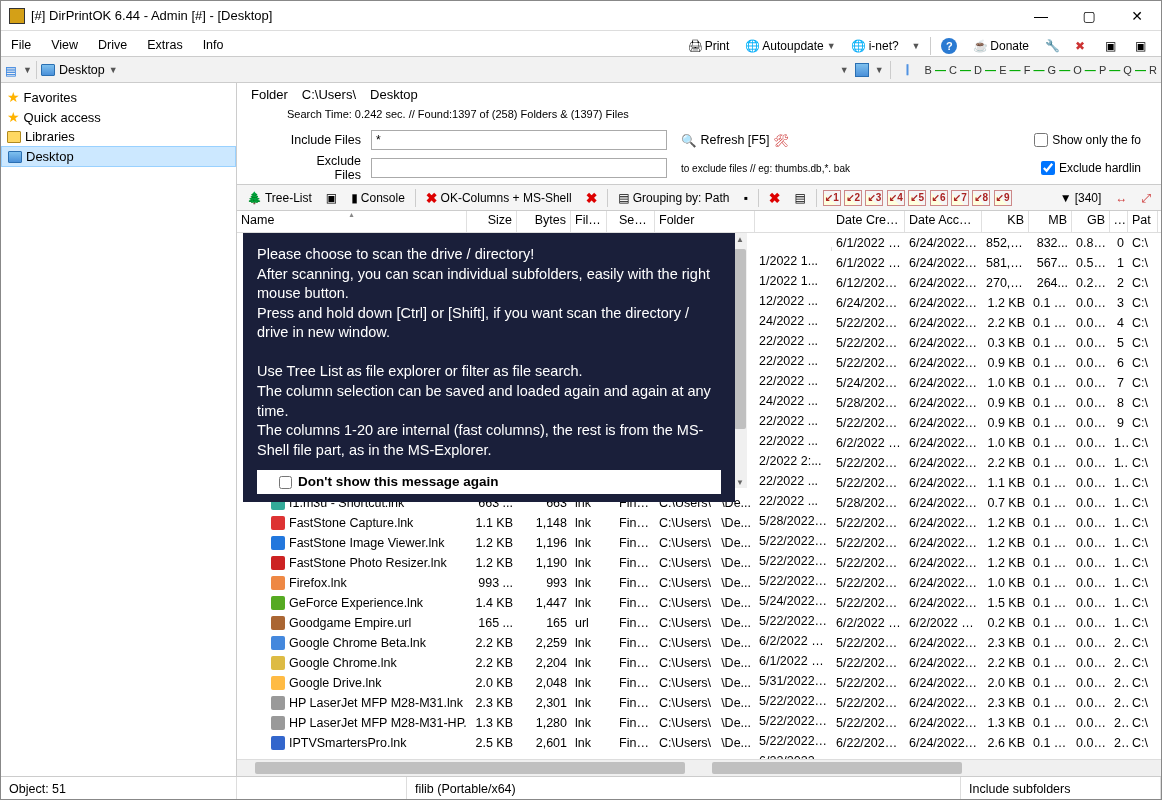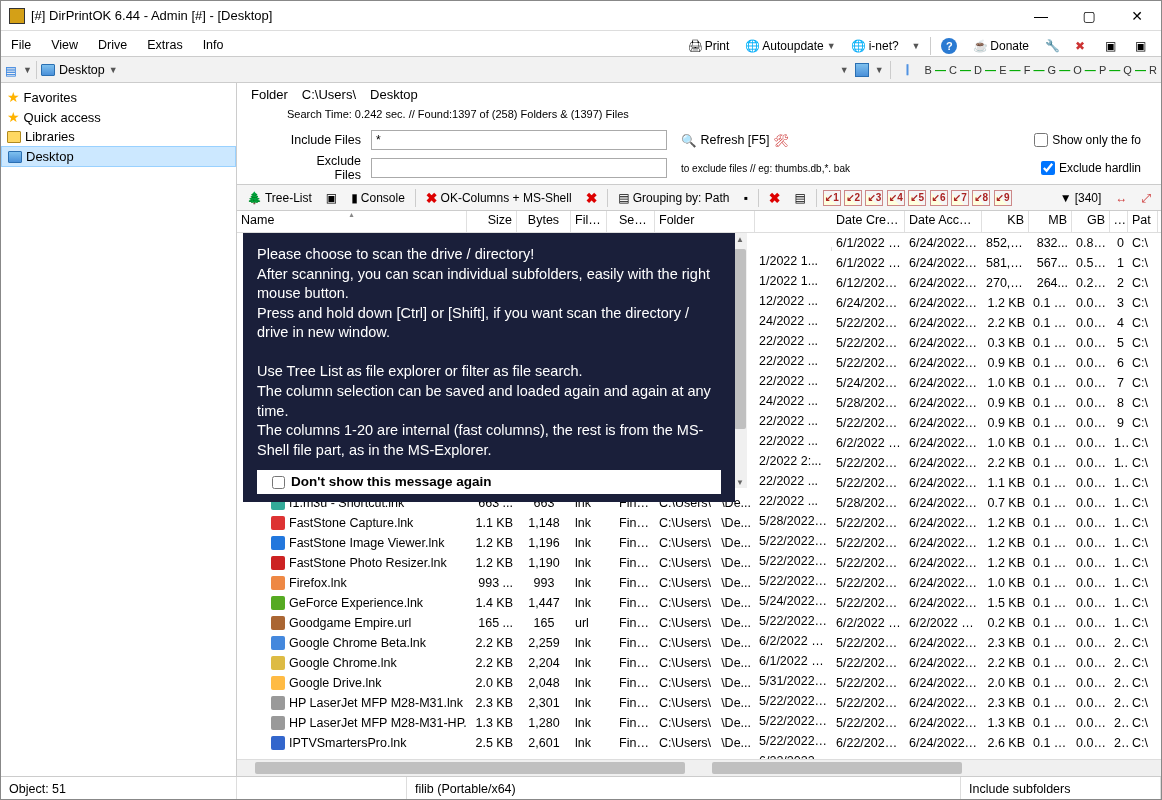"Bytes" .c-bytes { text-align: center -> none }
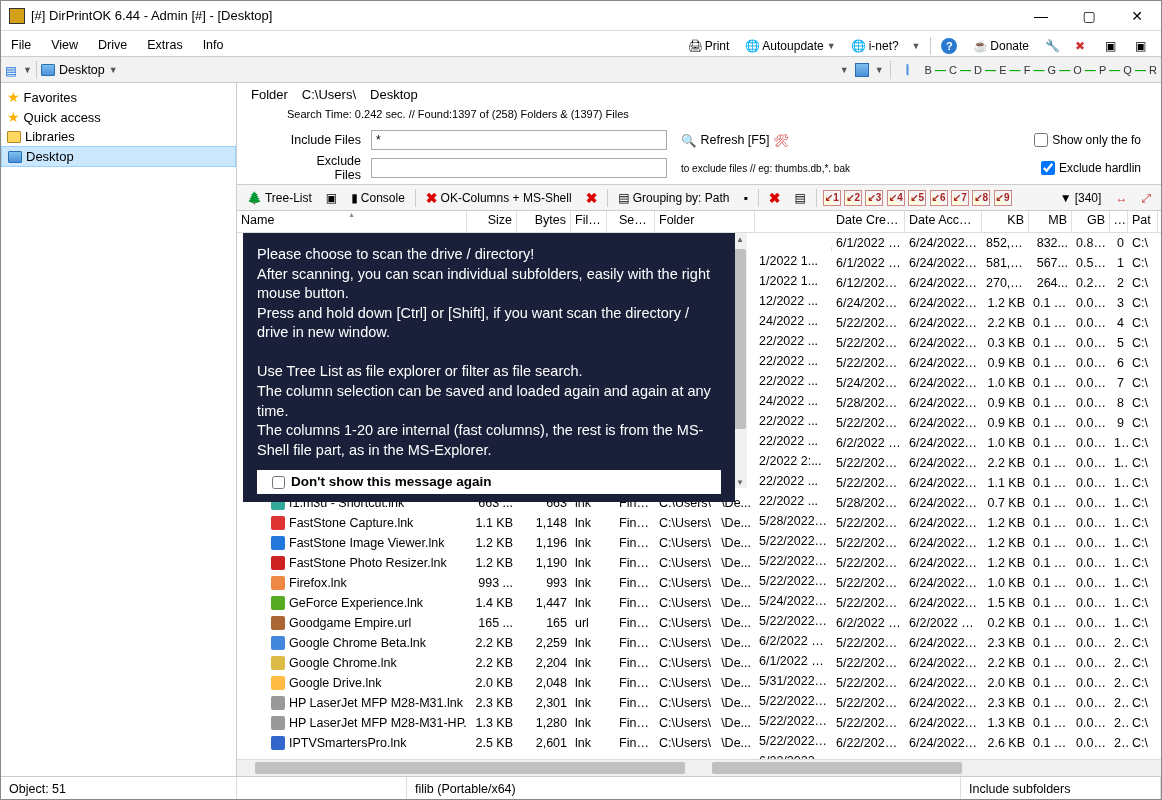"Don't show this message again" .overlay .dontshow { padding: 3px 15px -> 3px 22px }
